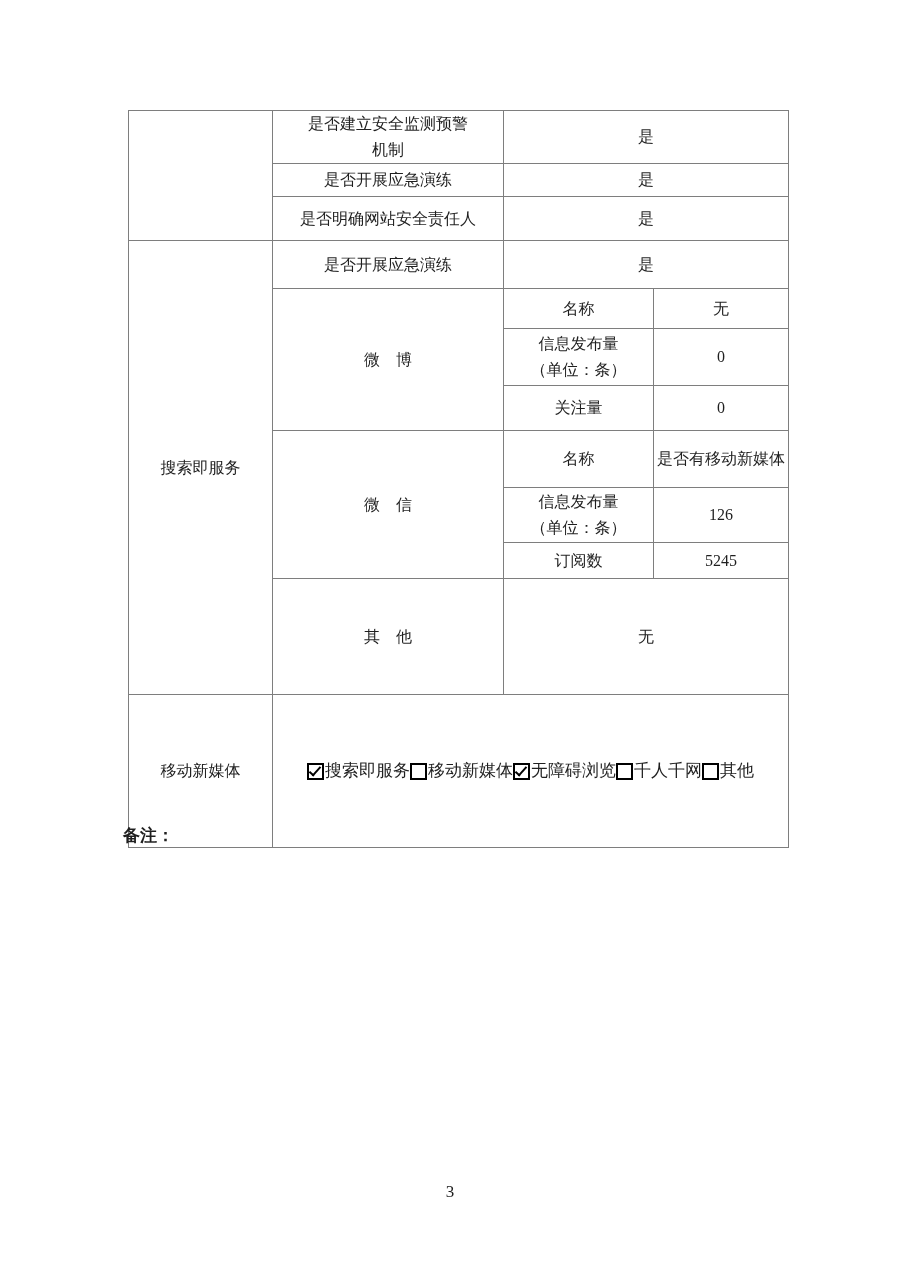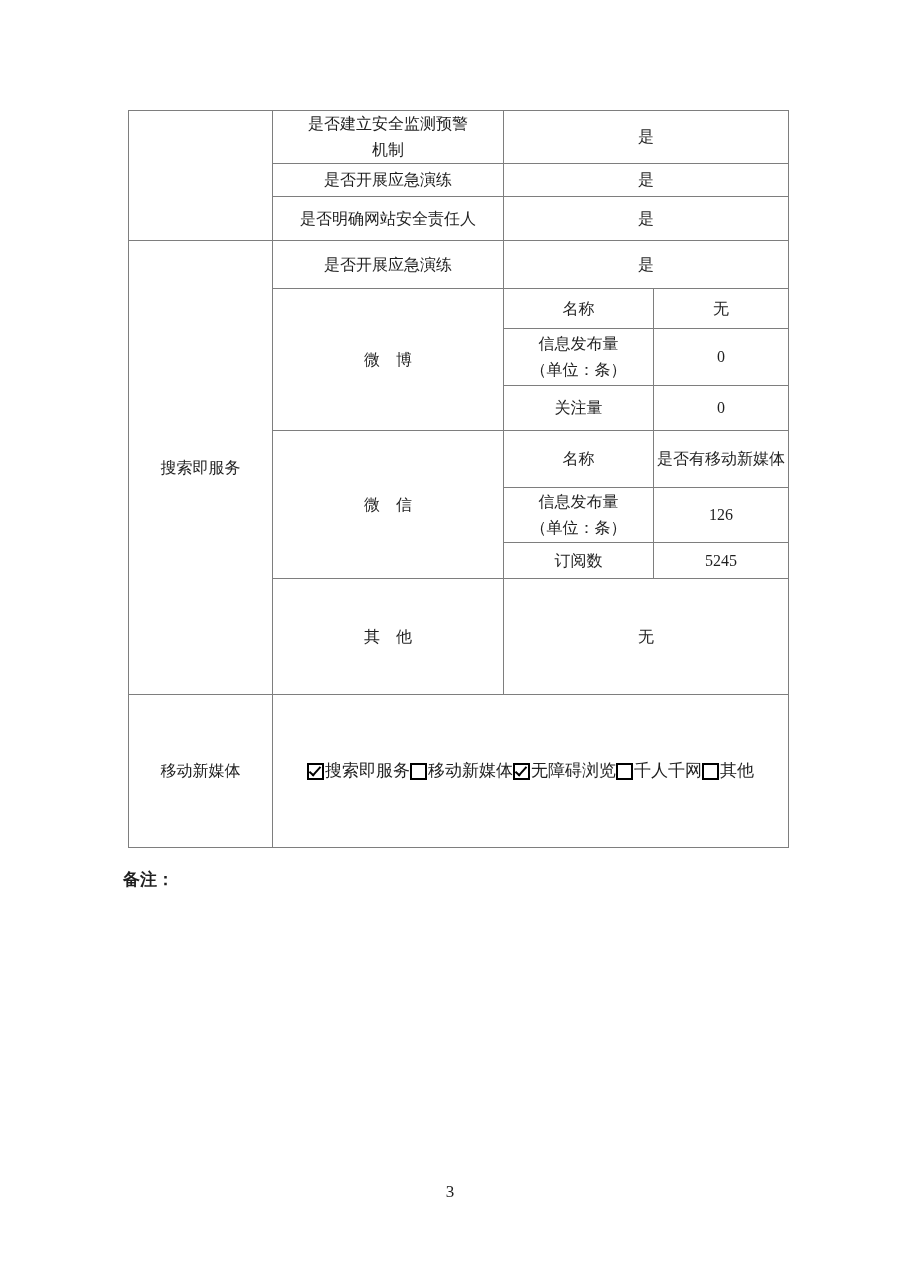"备注：" .remark { top: 868px -> 824px }
